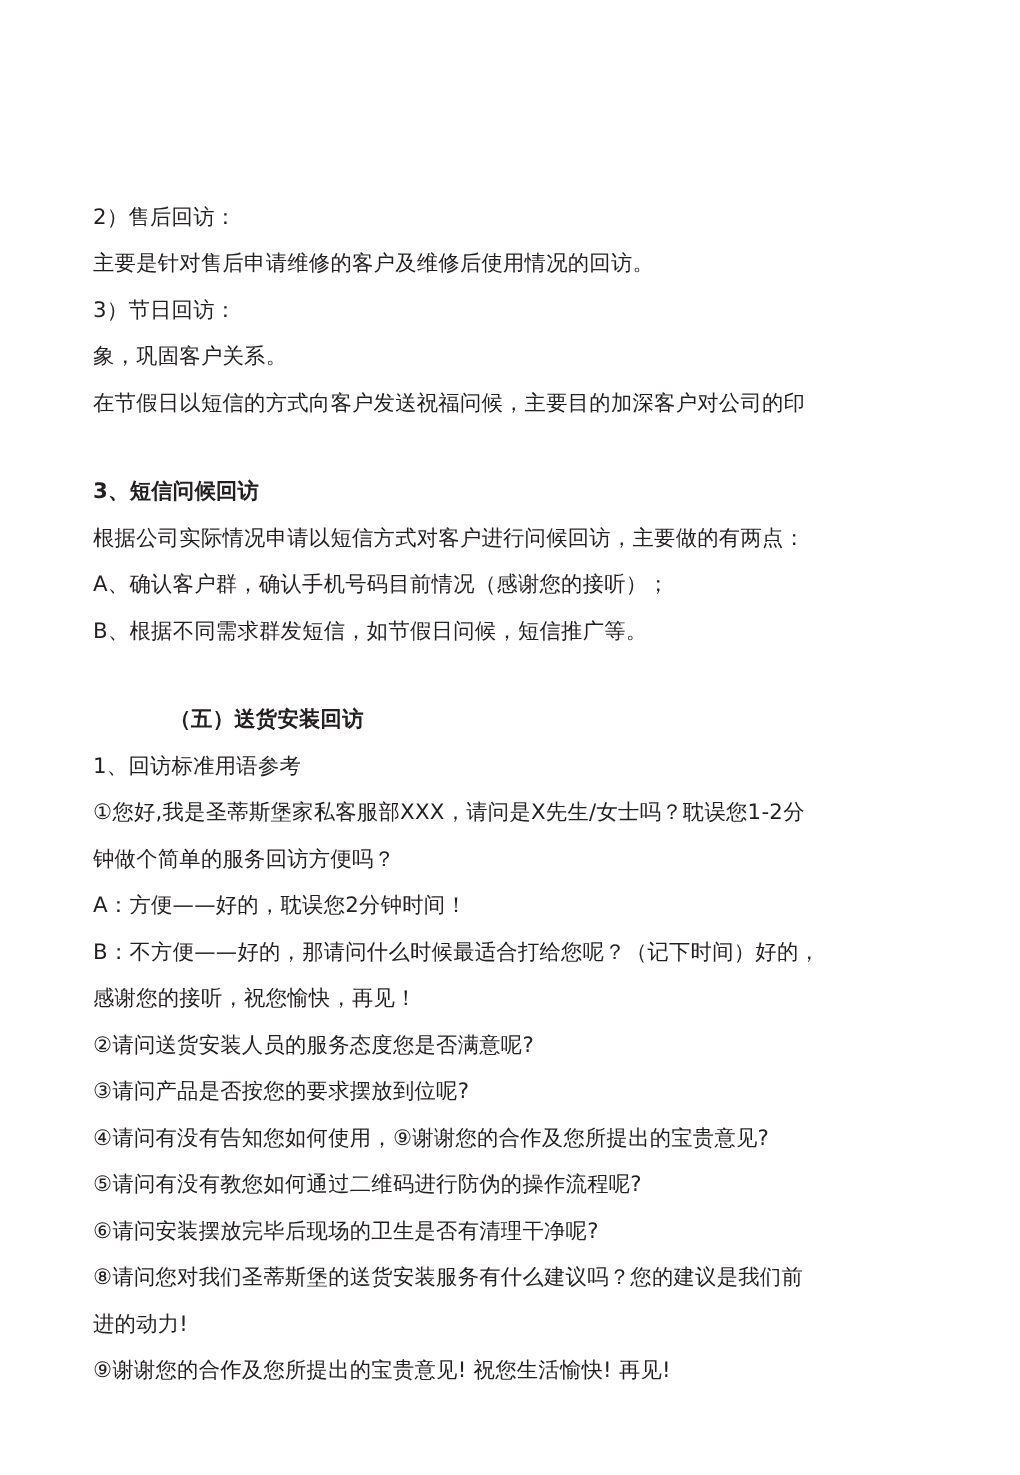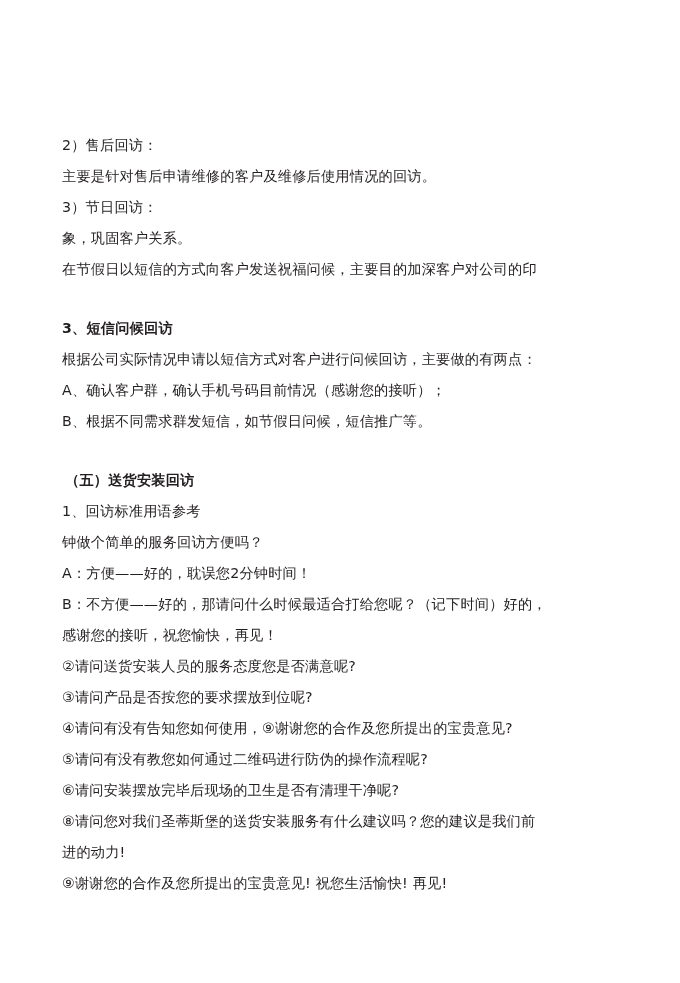"（五）送货安装回访" .pad-left-1 { margin-left: none -> 48px }
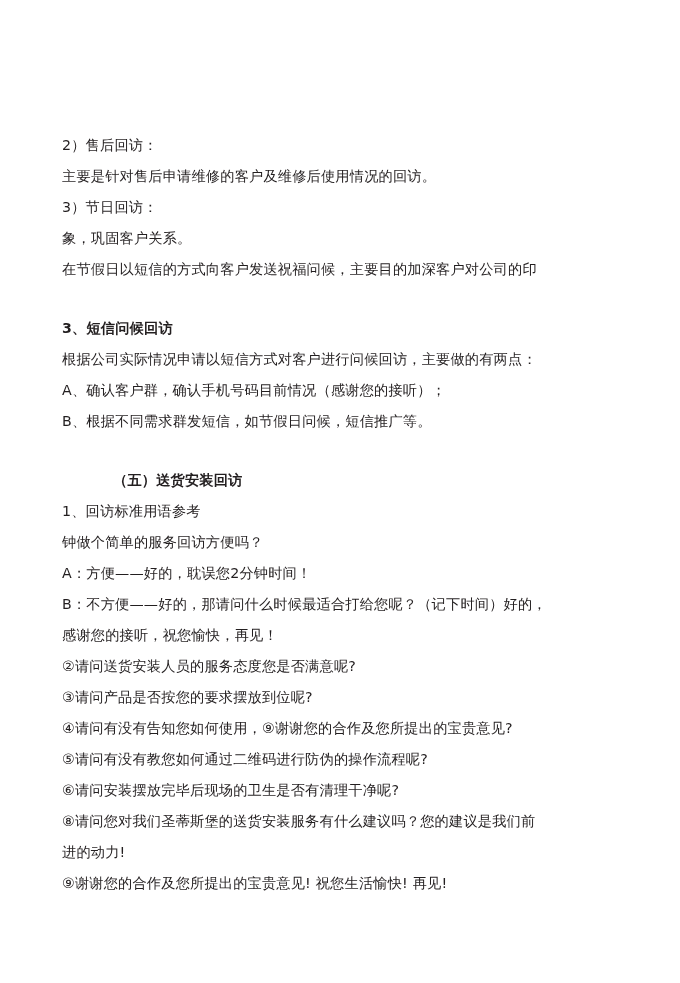"①您好,我是圣蒂斯堡家私客服部XXX，请问是X先生/女士吗？耽误您1-2分" div.line { html: none -> <div>①您好,我是圣蒂斯堡家私客服部XXX，请问是X先生/女士吗？耽误您1-2分</div> }
